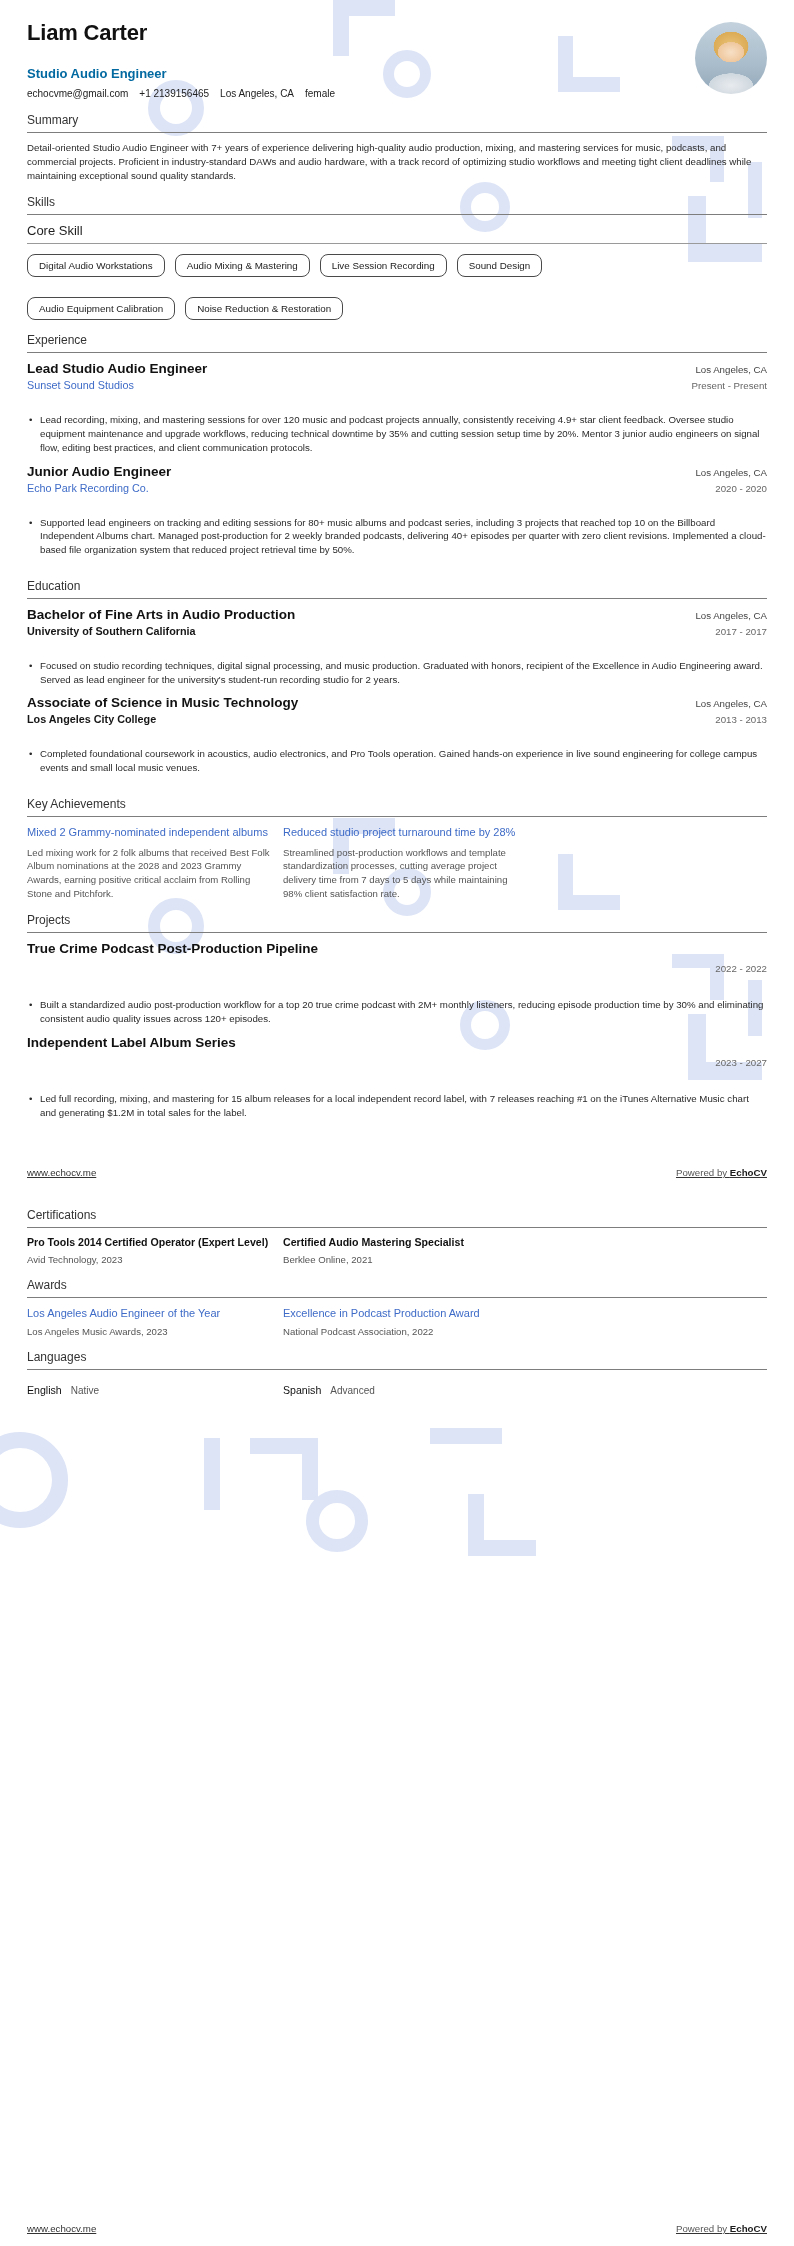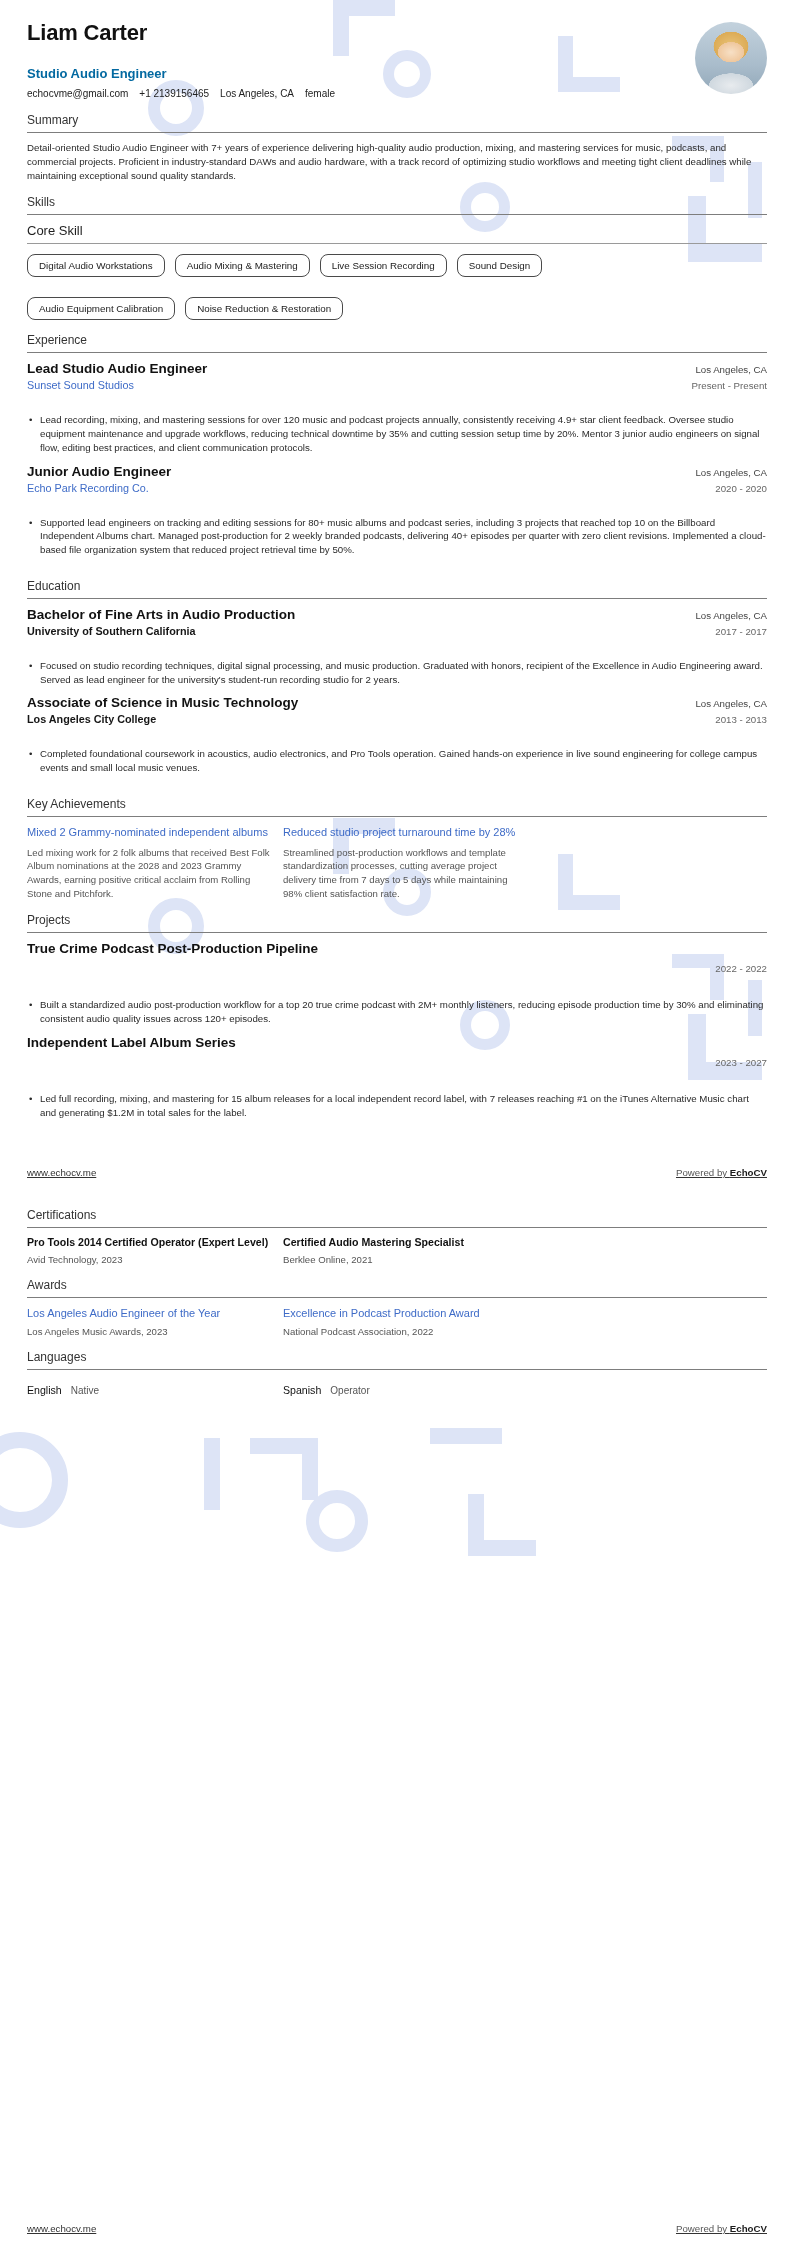"Operator" span.lang-level { text: Operator -> Advanced }
